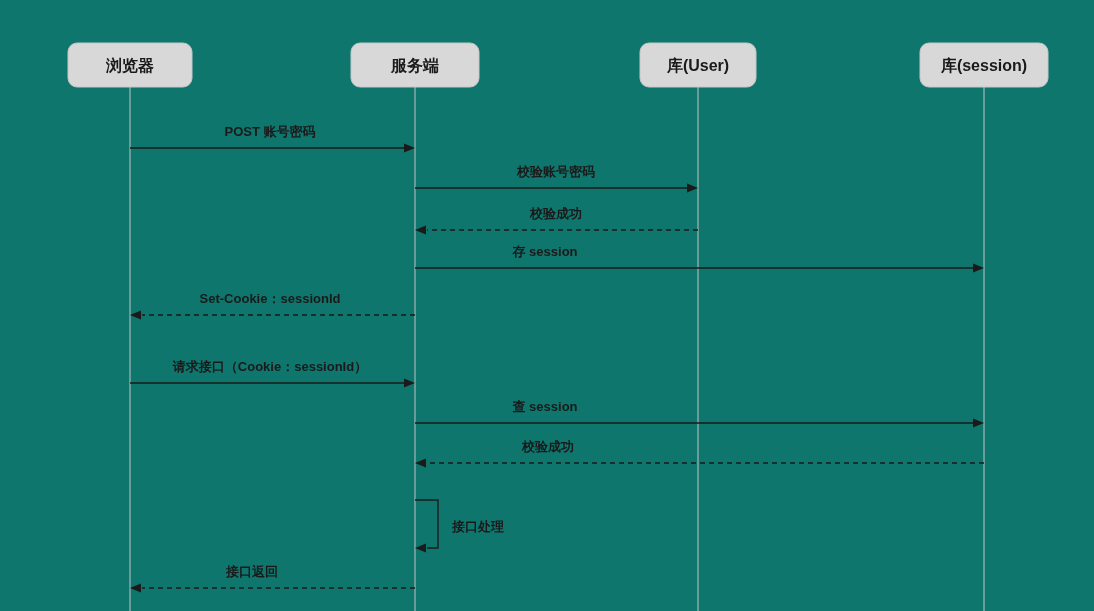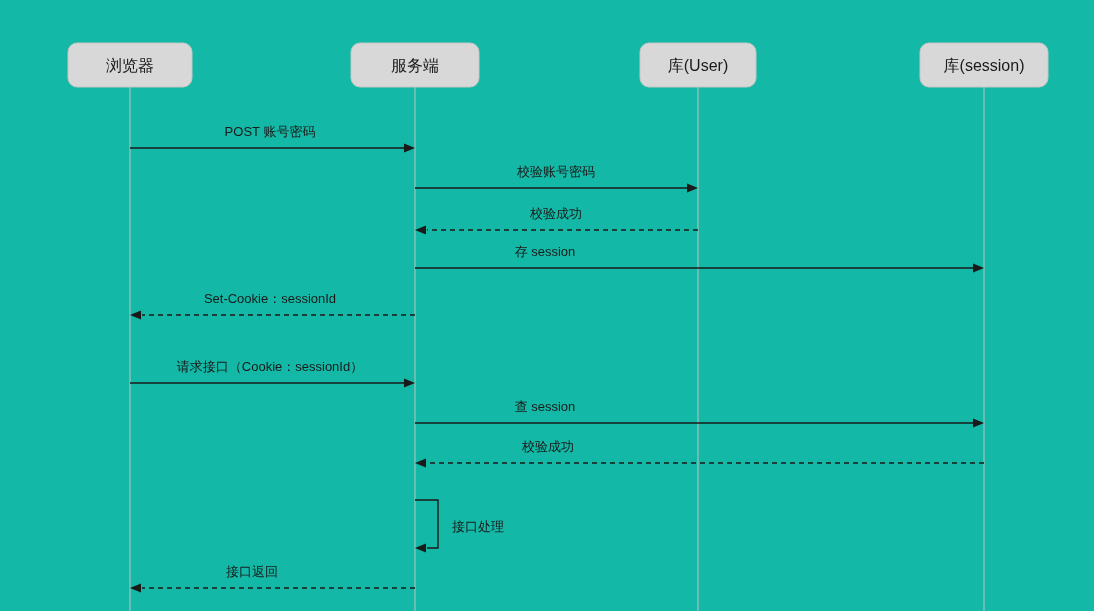"浏览器" .canvas { background: #14b8a6 -> #0f766e; font-weight: none -> bold }
